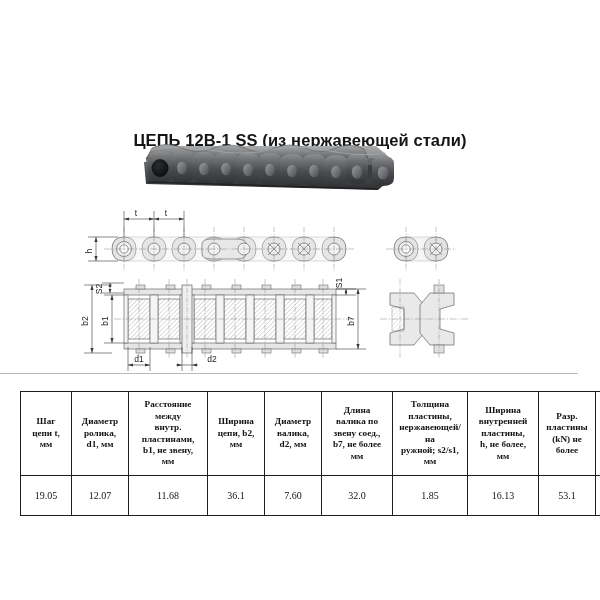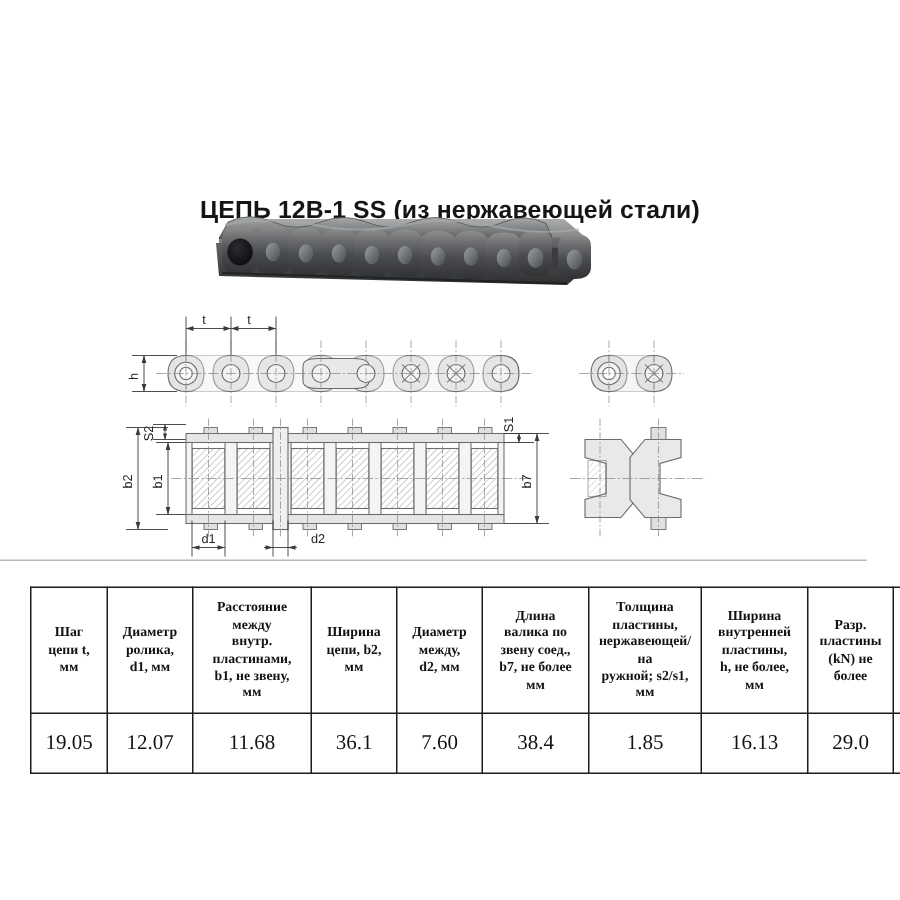"между," span { text: между -> валика }
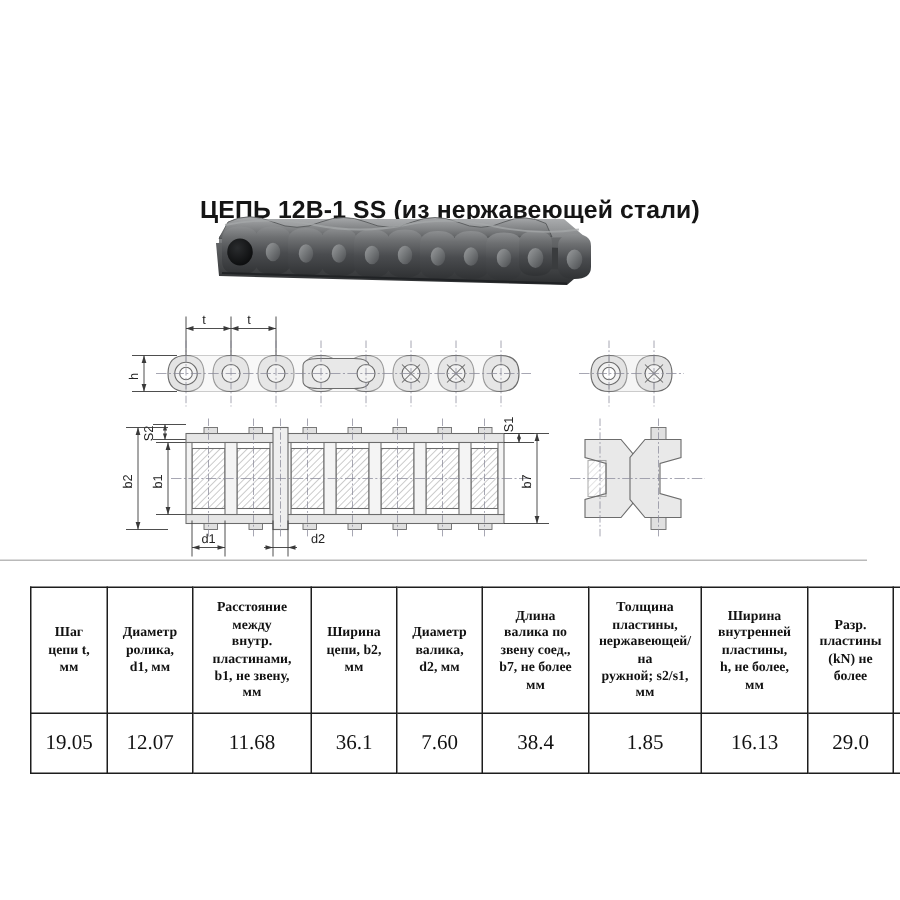"19.05" tr.value-row td { font-size: 14px -> 10px }
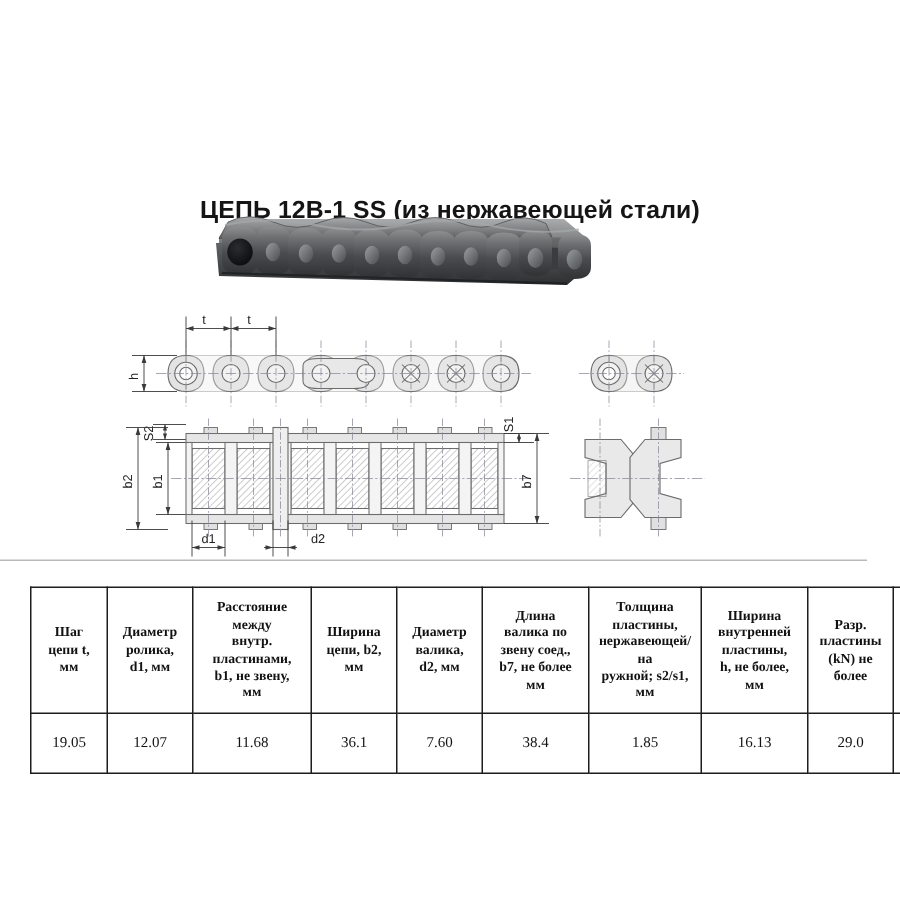"38.4" td { text: 38.4 -> 32.0 }
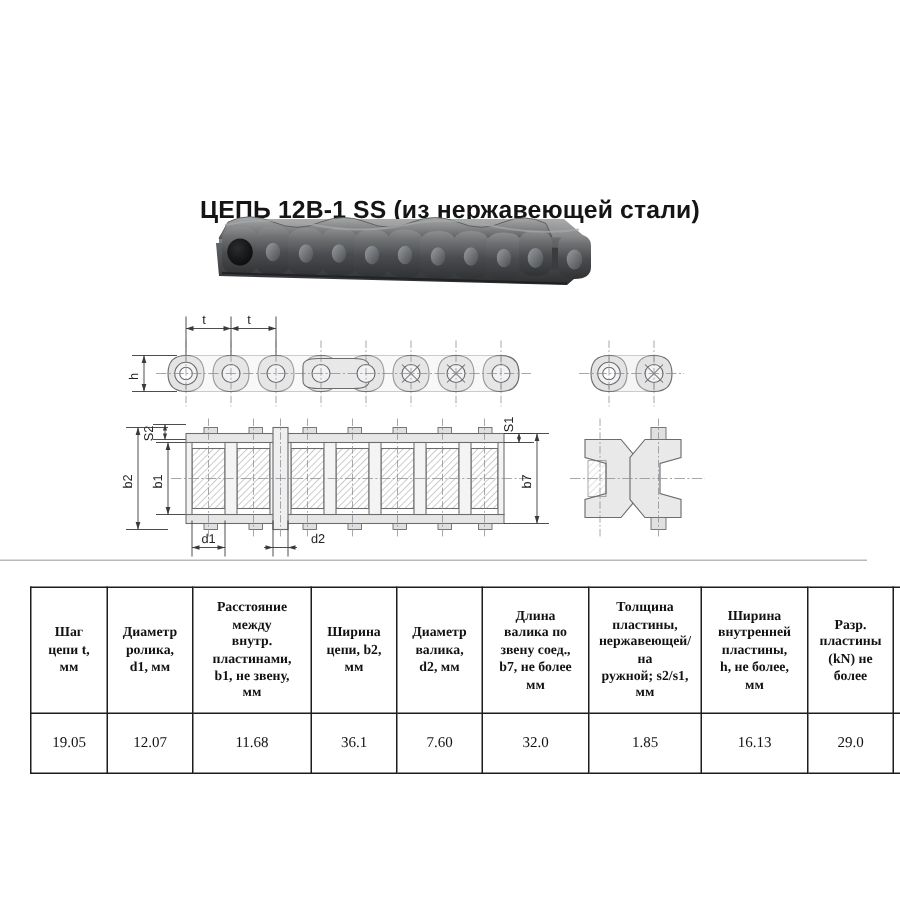"29.0" td { text: 29.0 -> 53.1 }
